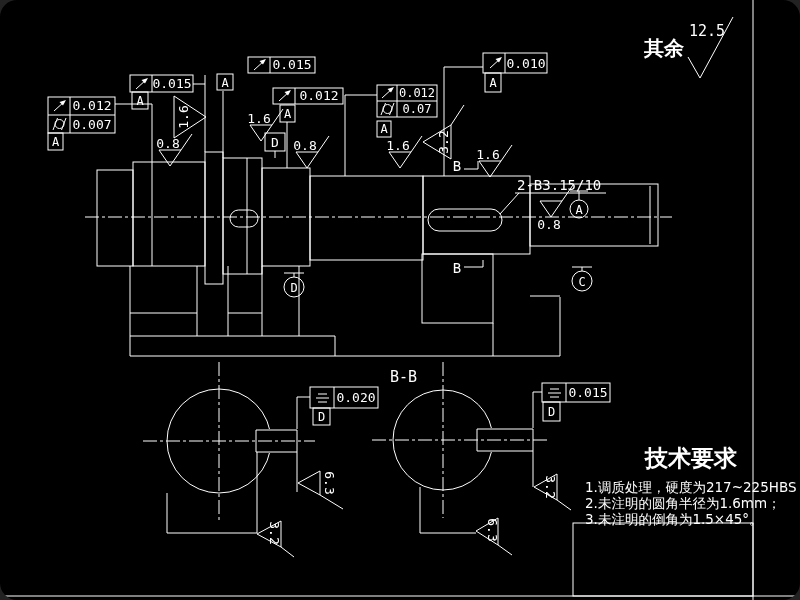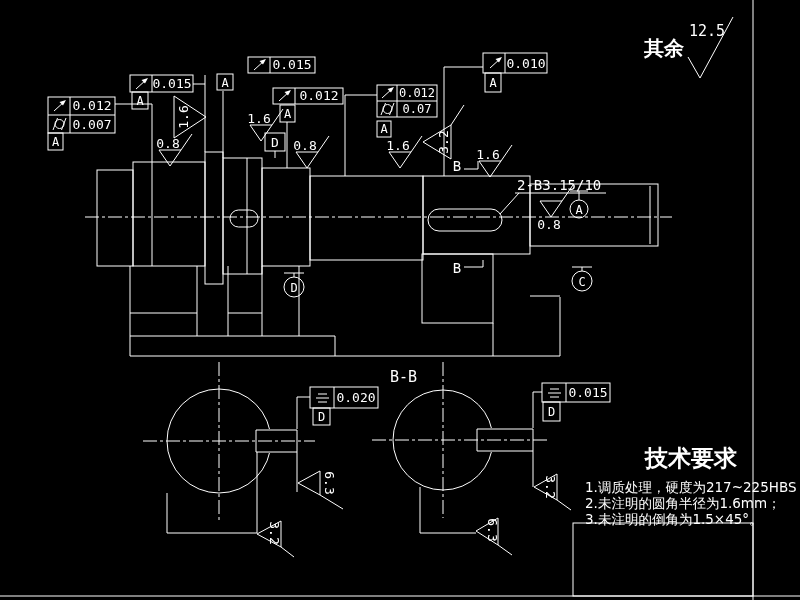"其余" .canvas { border-radius: none -> 17px }
